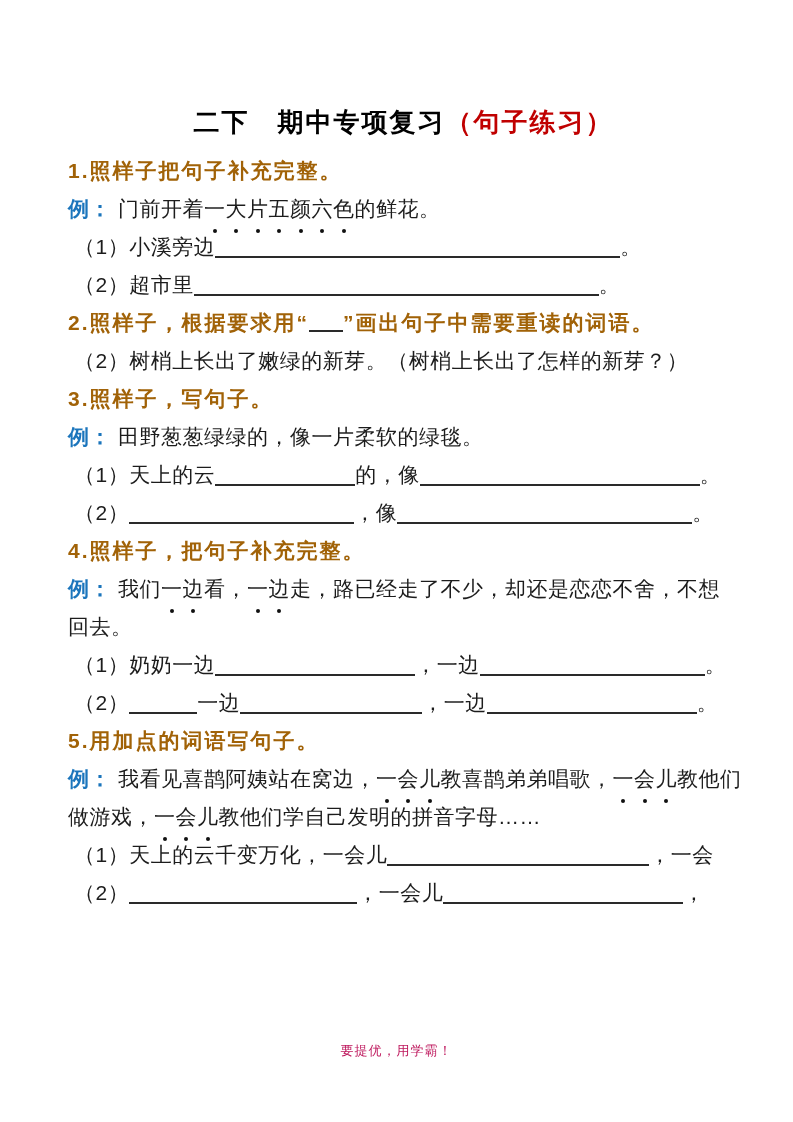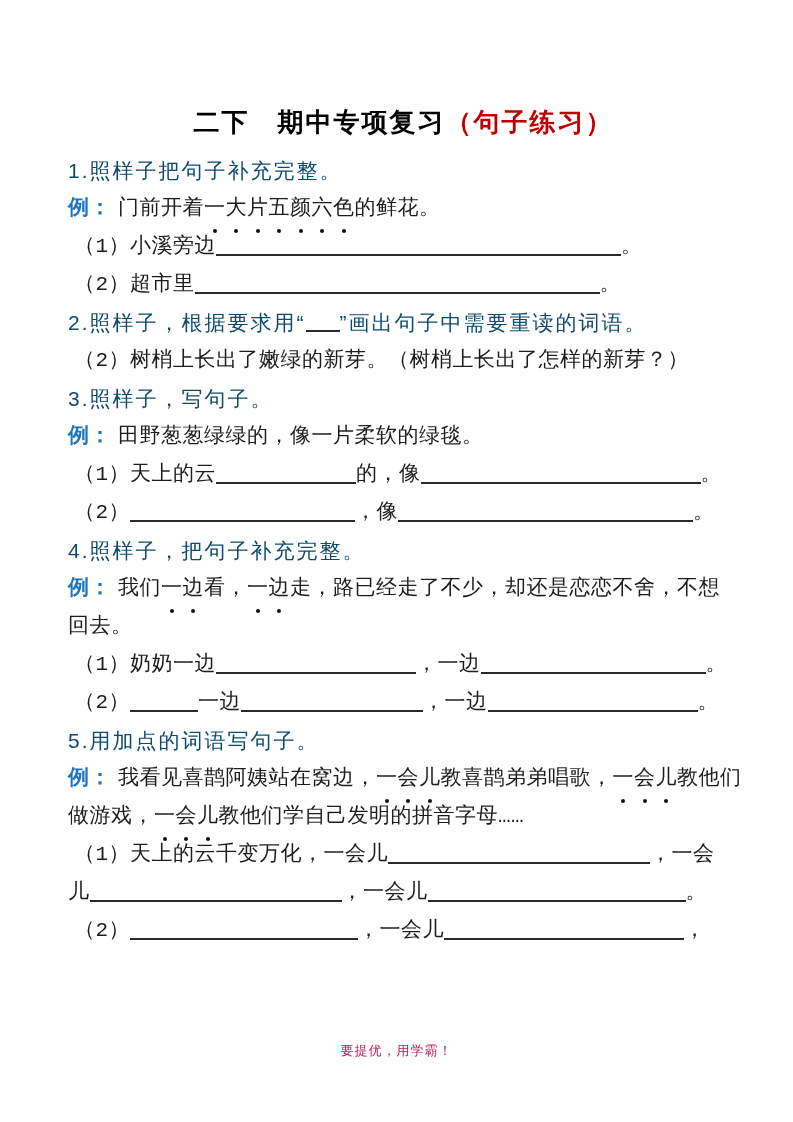"1.照样子把句子补充完整。" .line.heading { color: #0c4a6e -> #a16207; font-weight: normal -> bold }
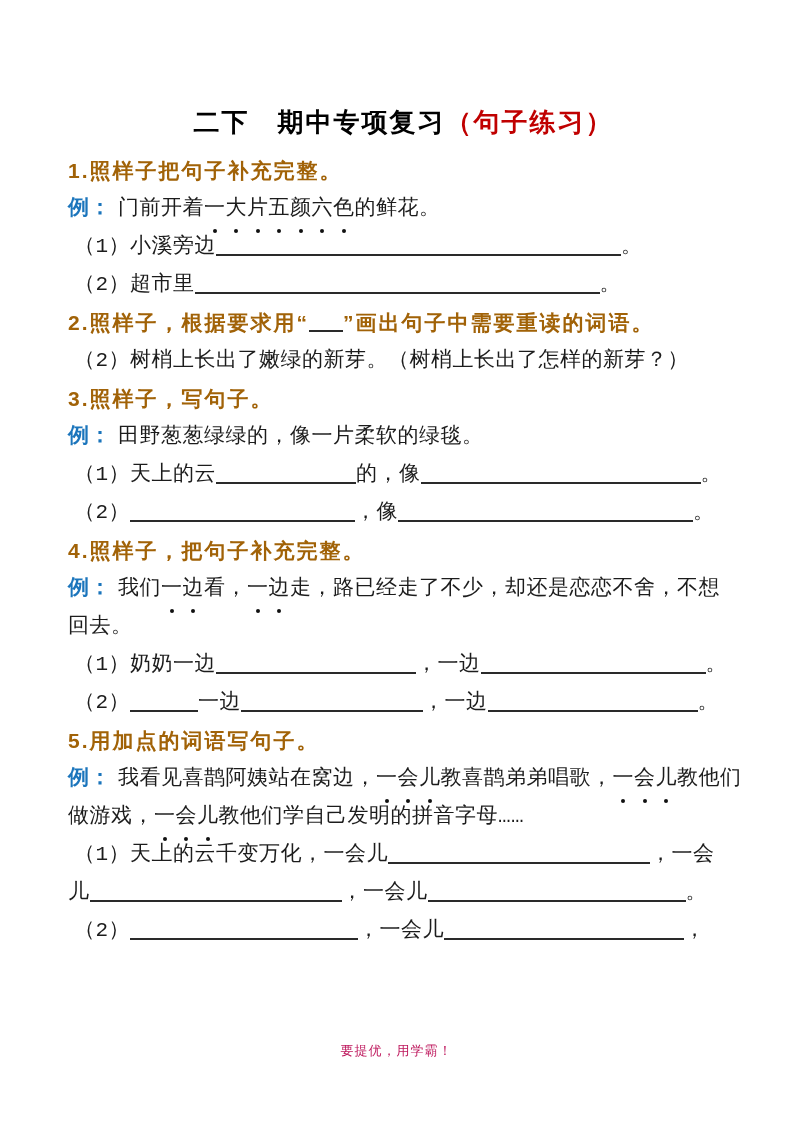"例： 门前开着一大片五颜六色的鲜花。" .line { font-family: Liberation Mono, monospace -> Liberation Sans, sans-serif }
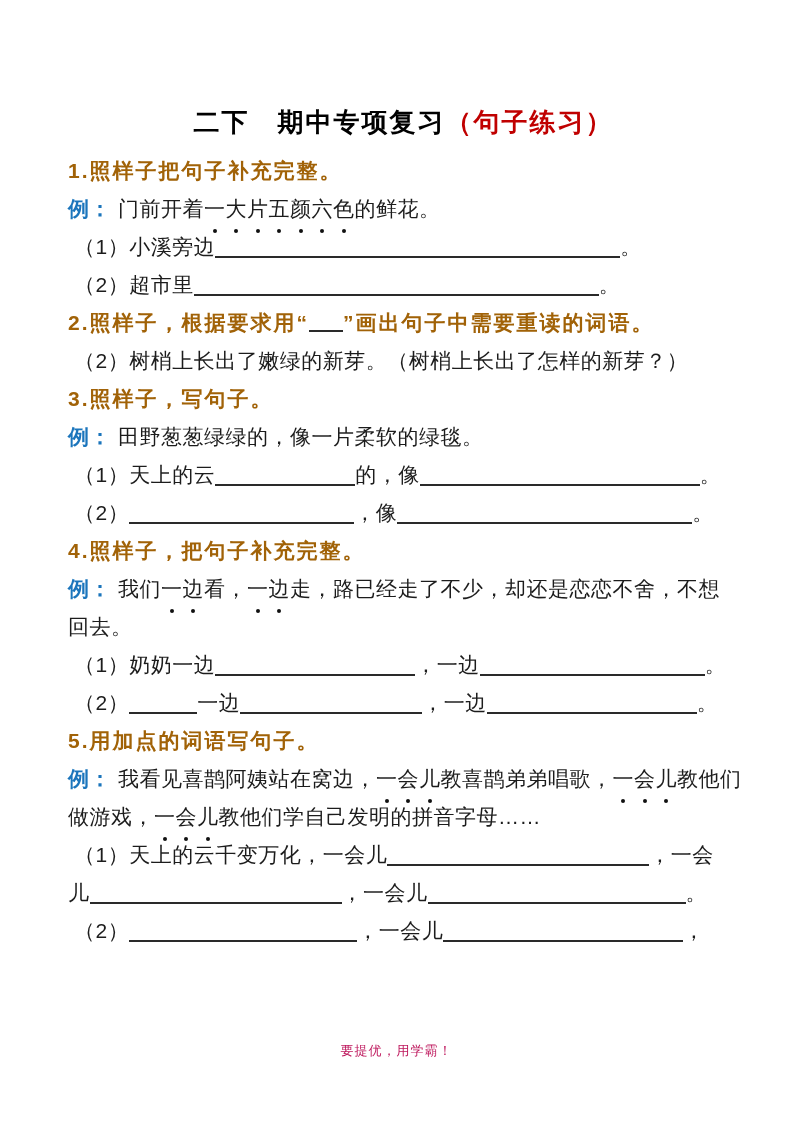"儿 ，一会儿 。" div.line { html: <div><span>儿</span><span></span><span>，一会儿</span><span></span><span>。</span></div> -> none }
